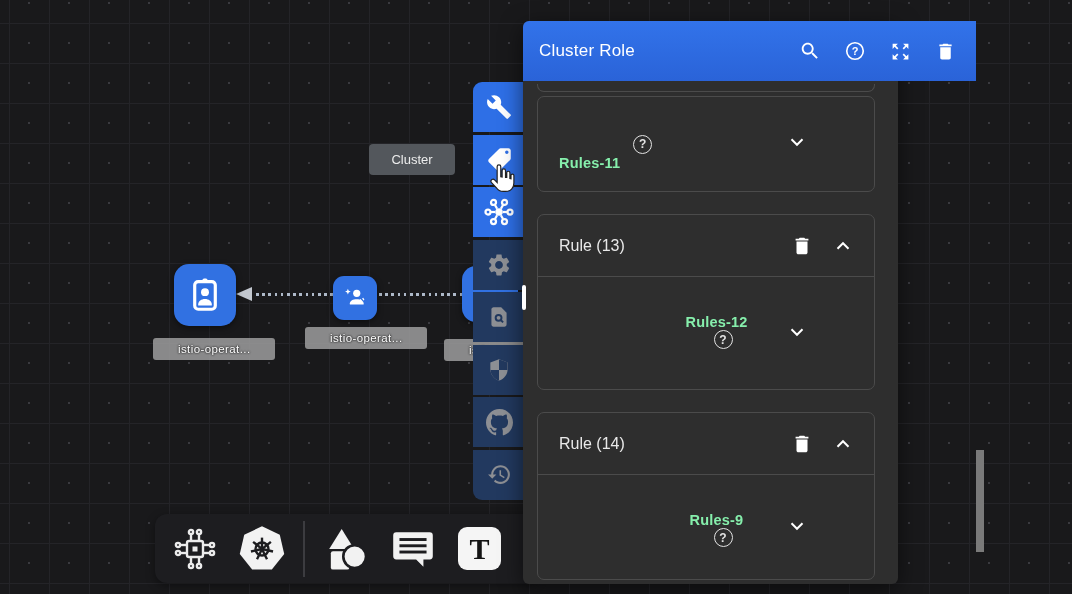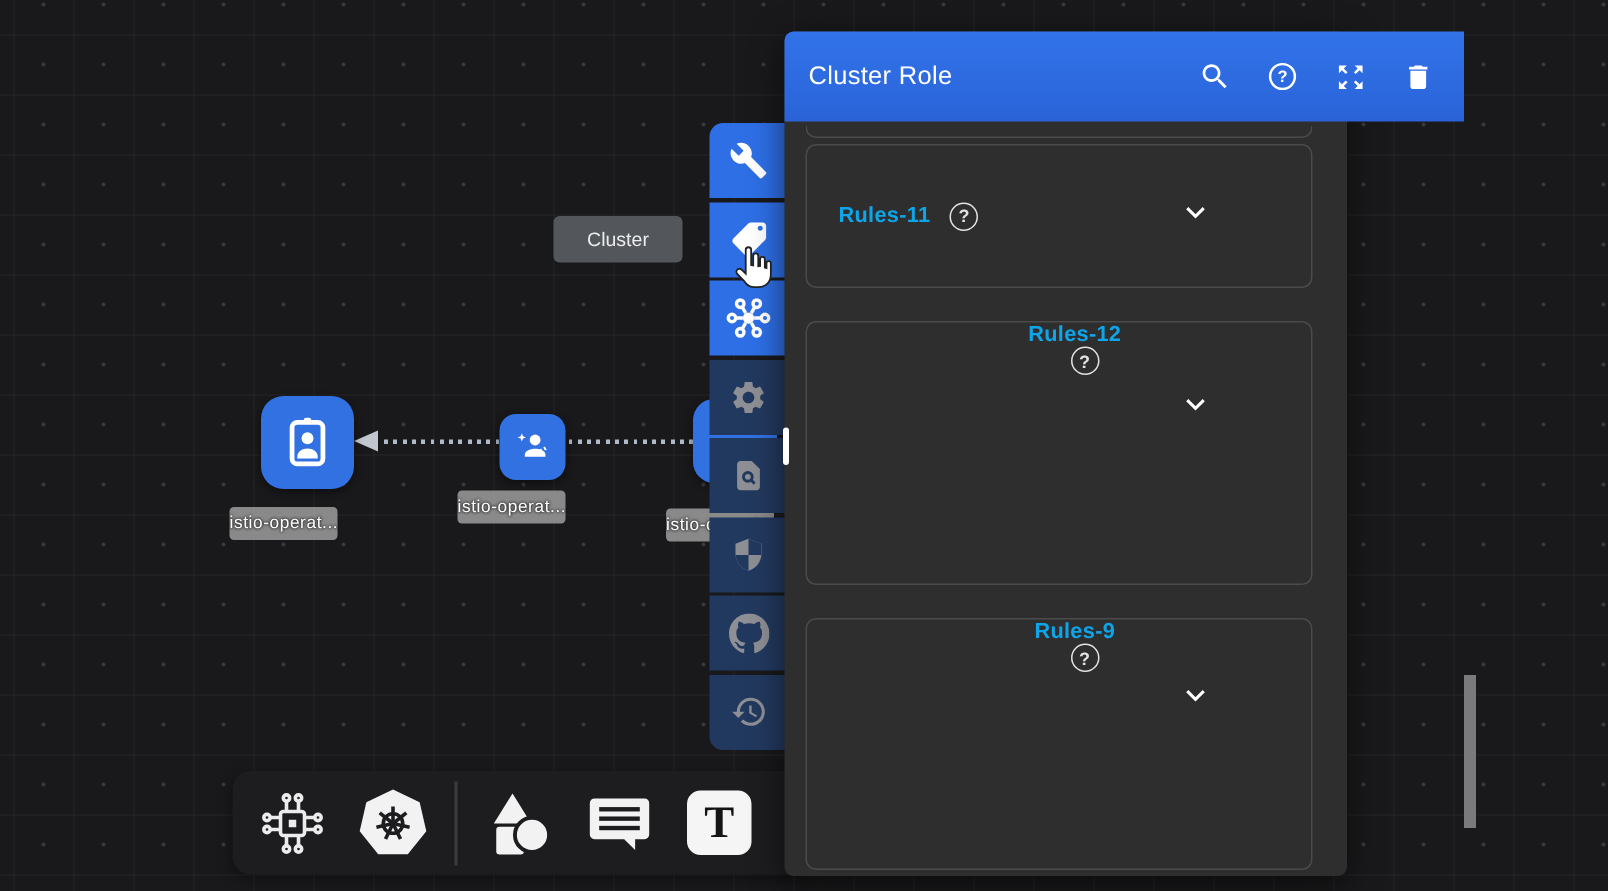"Rules-11" .rules-label { color: #0ea5e9 -> #86efac; margin-top: none -> 37px }
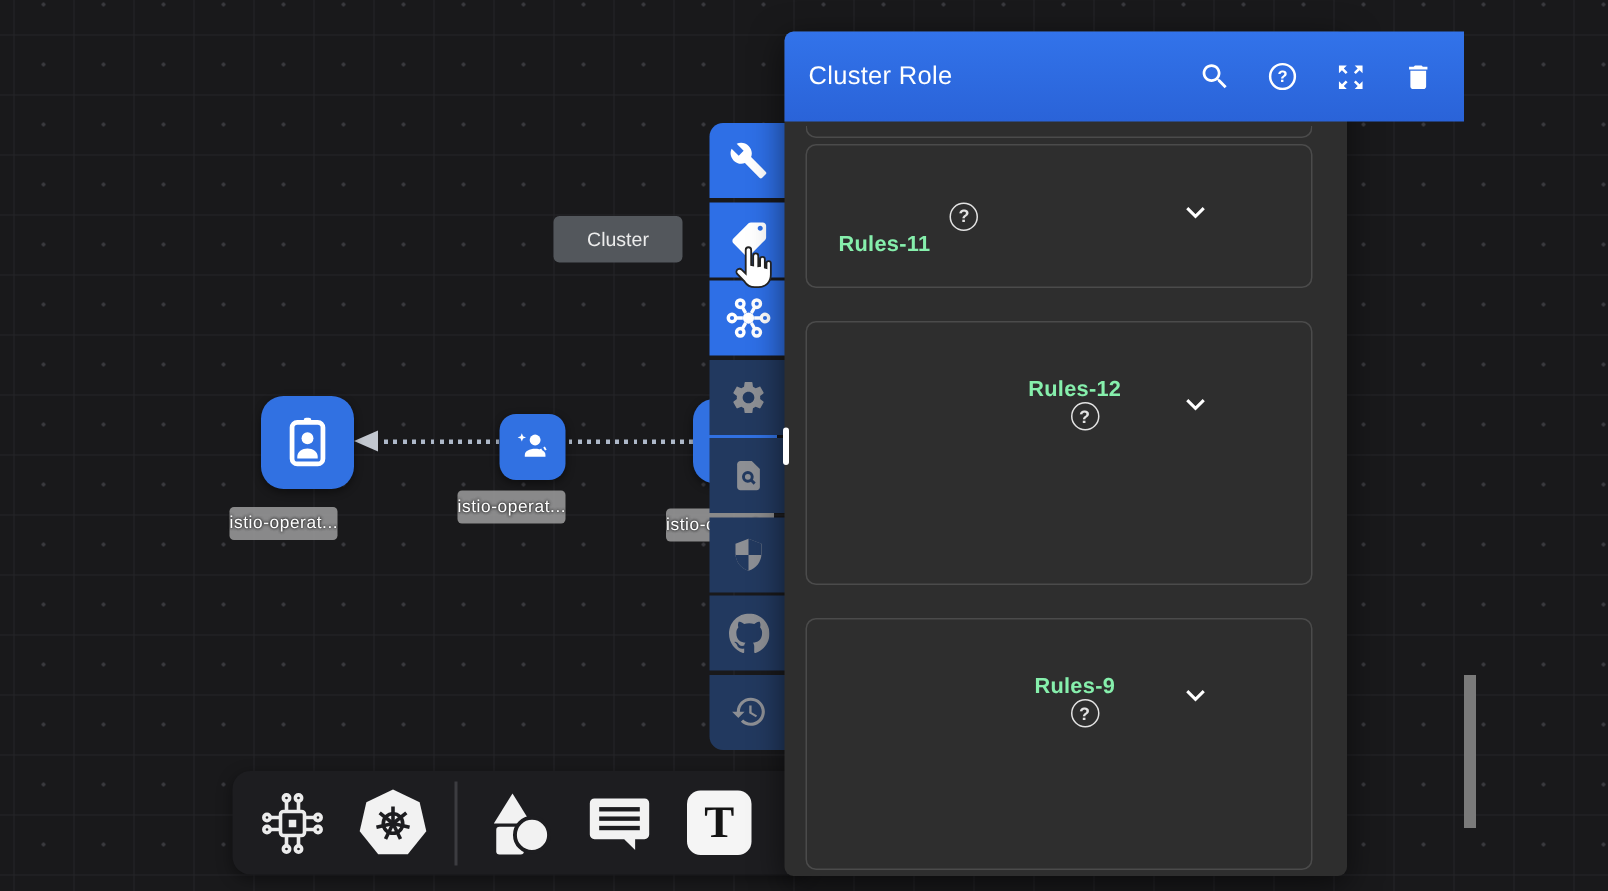"Rule (13)" div.group-header { html: none -> <div> <span>Rule (13)</span> <div> <span> <svg> <path></path> </svg> </span> <span> <svg> <polyline></polyline> </svg> </span> </div> </div> }
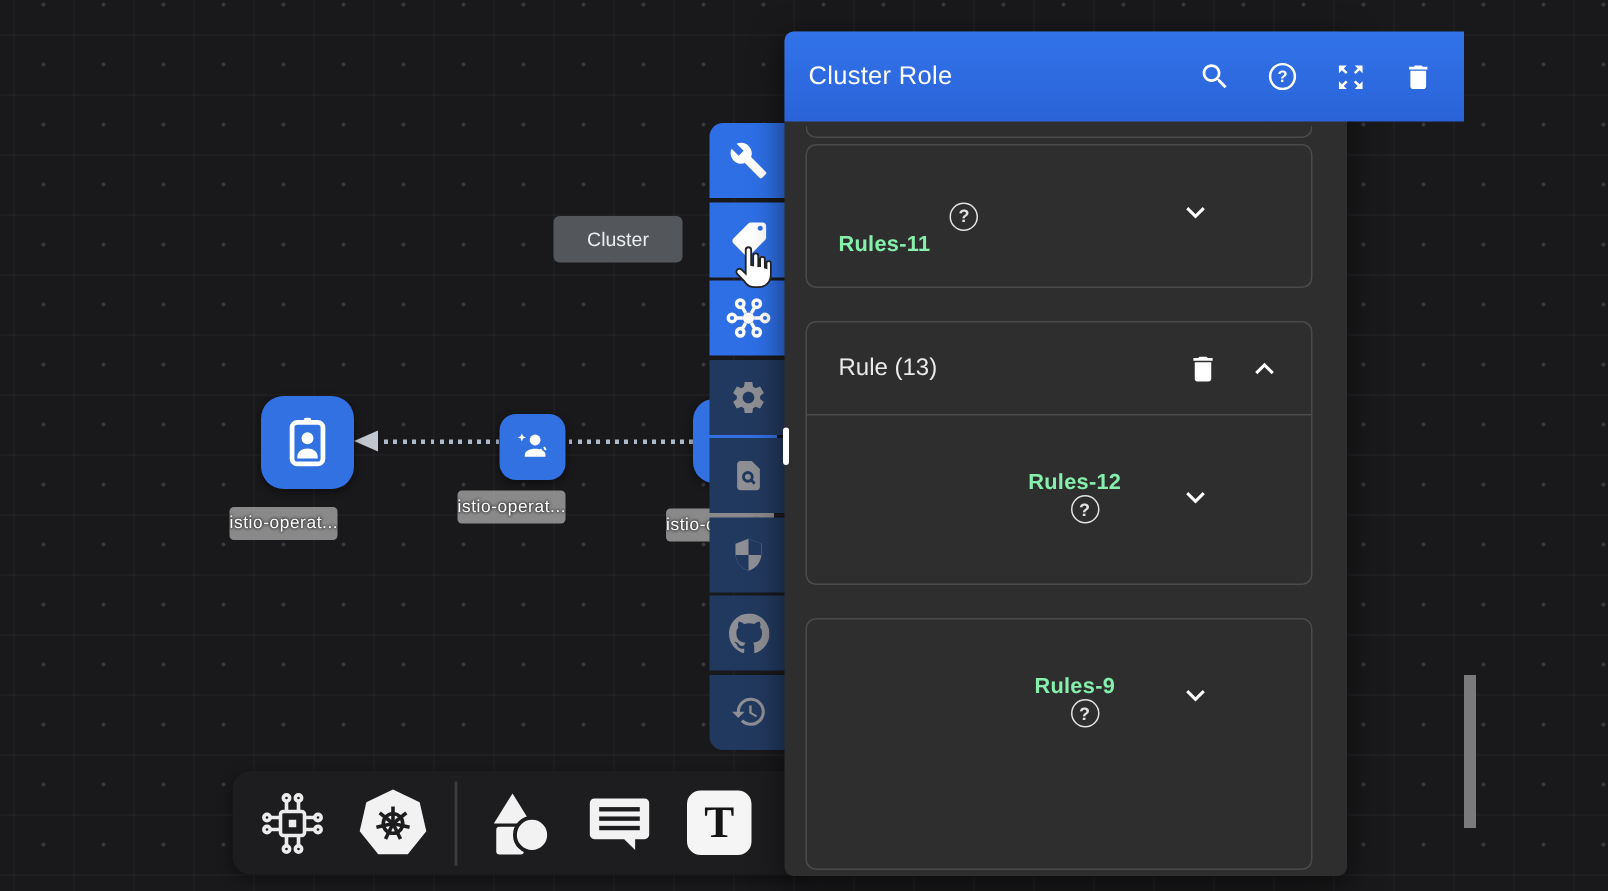"istio-operat..." .node-label { padding: 5px 0 -> 5px 25px }
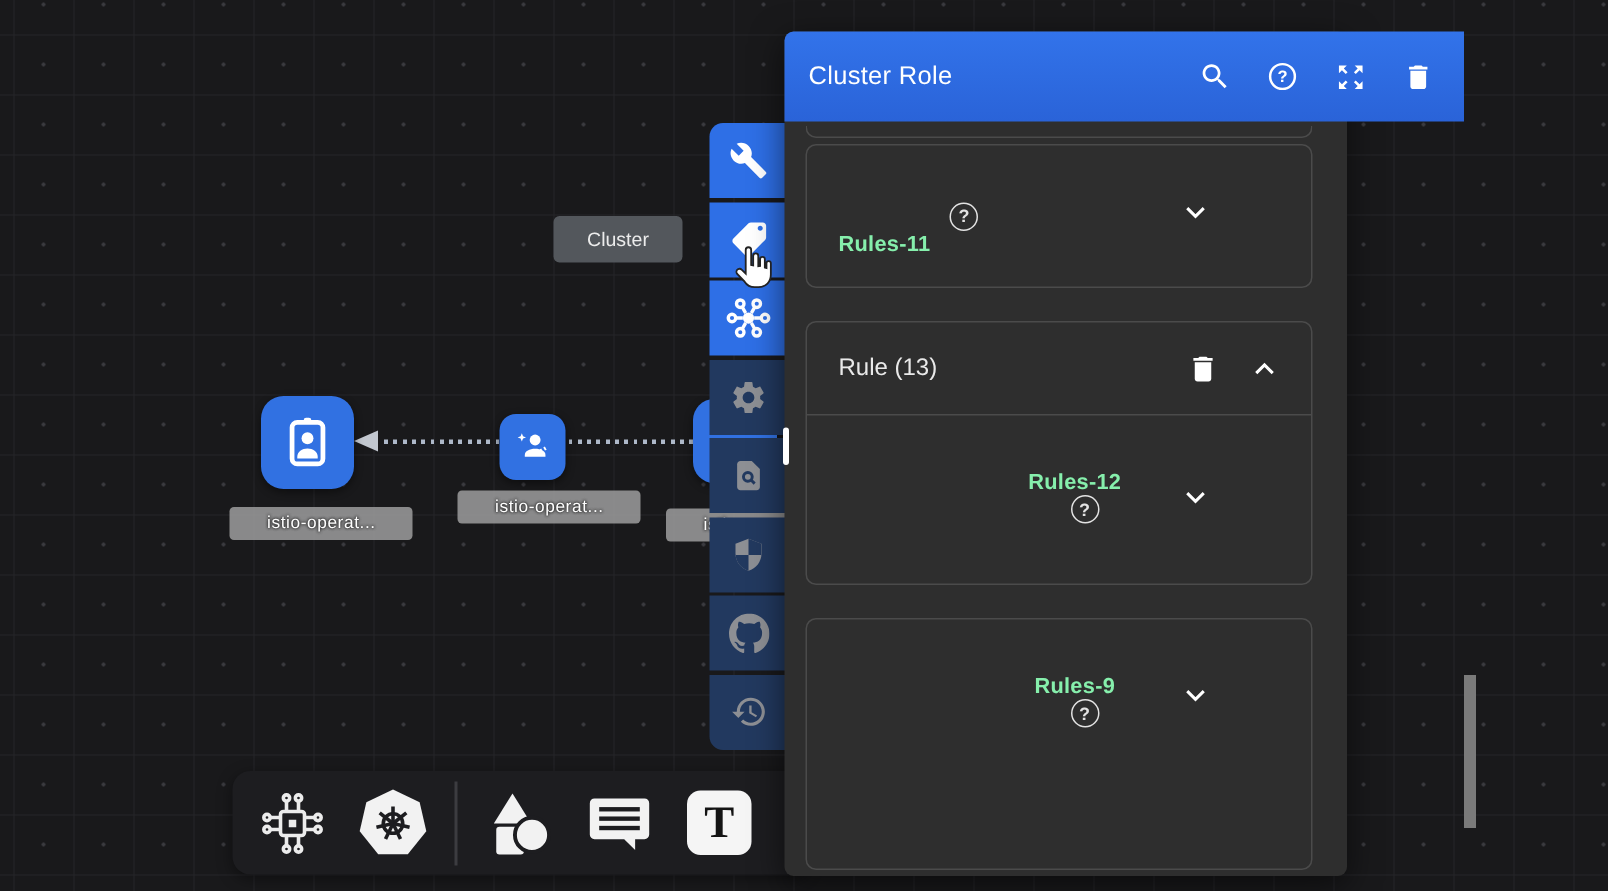"Rule (14)" div.group-header { html: none -> <div> <span>Rule (14)</span> <div> <span> <svg> <path></path> </svg> </span> <span> <svg> <polyline></polyline> </svg> </span> </div> </div> }
